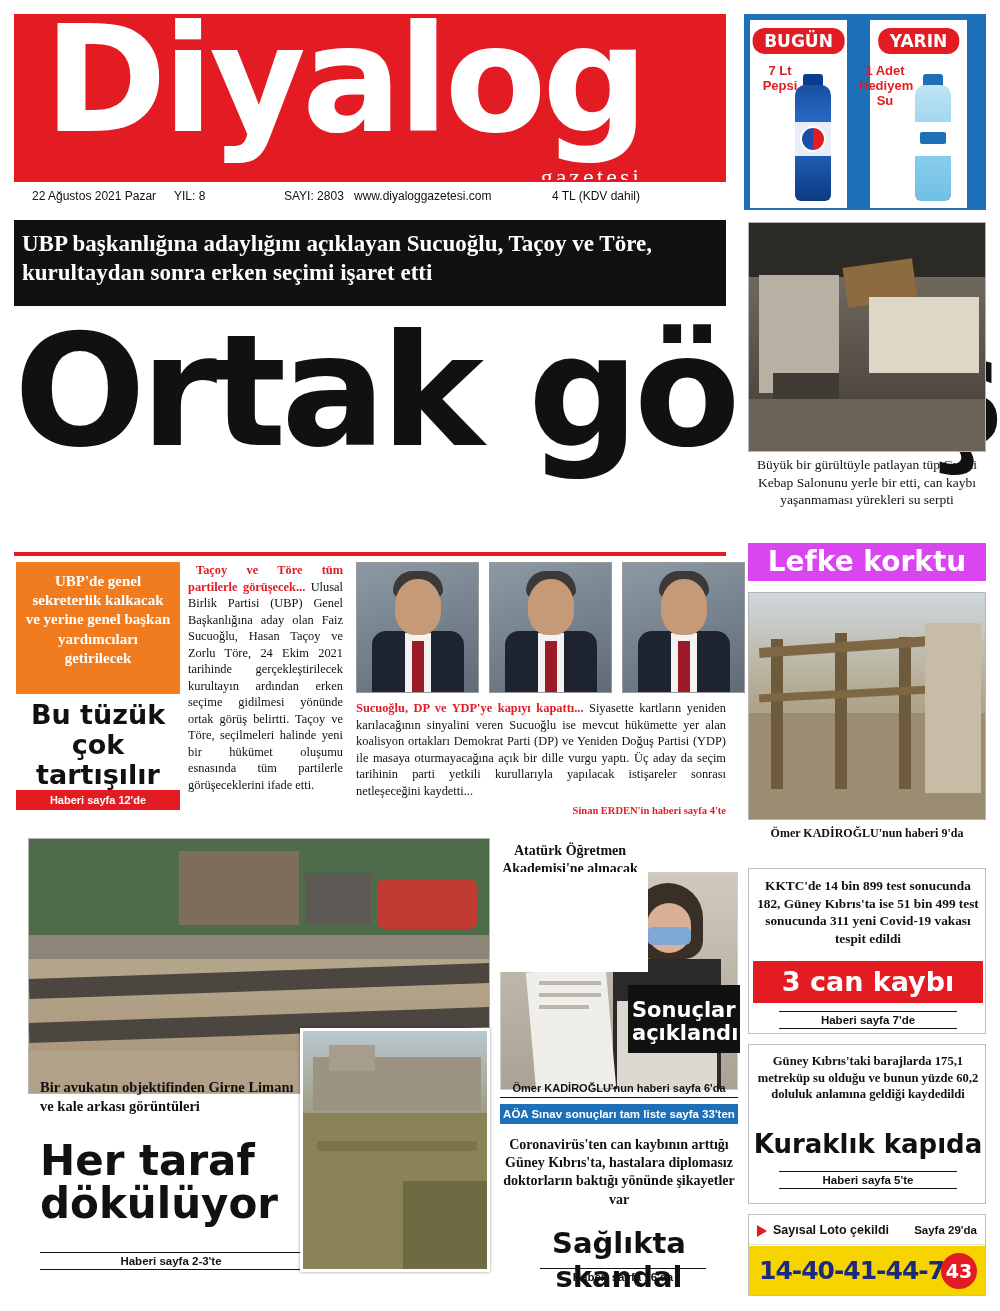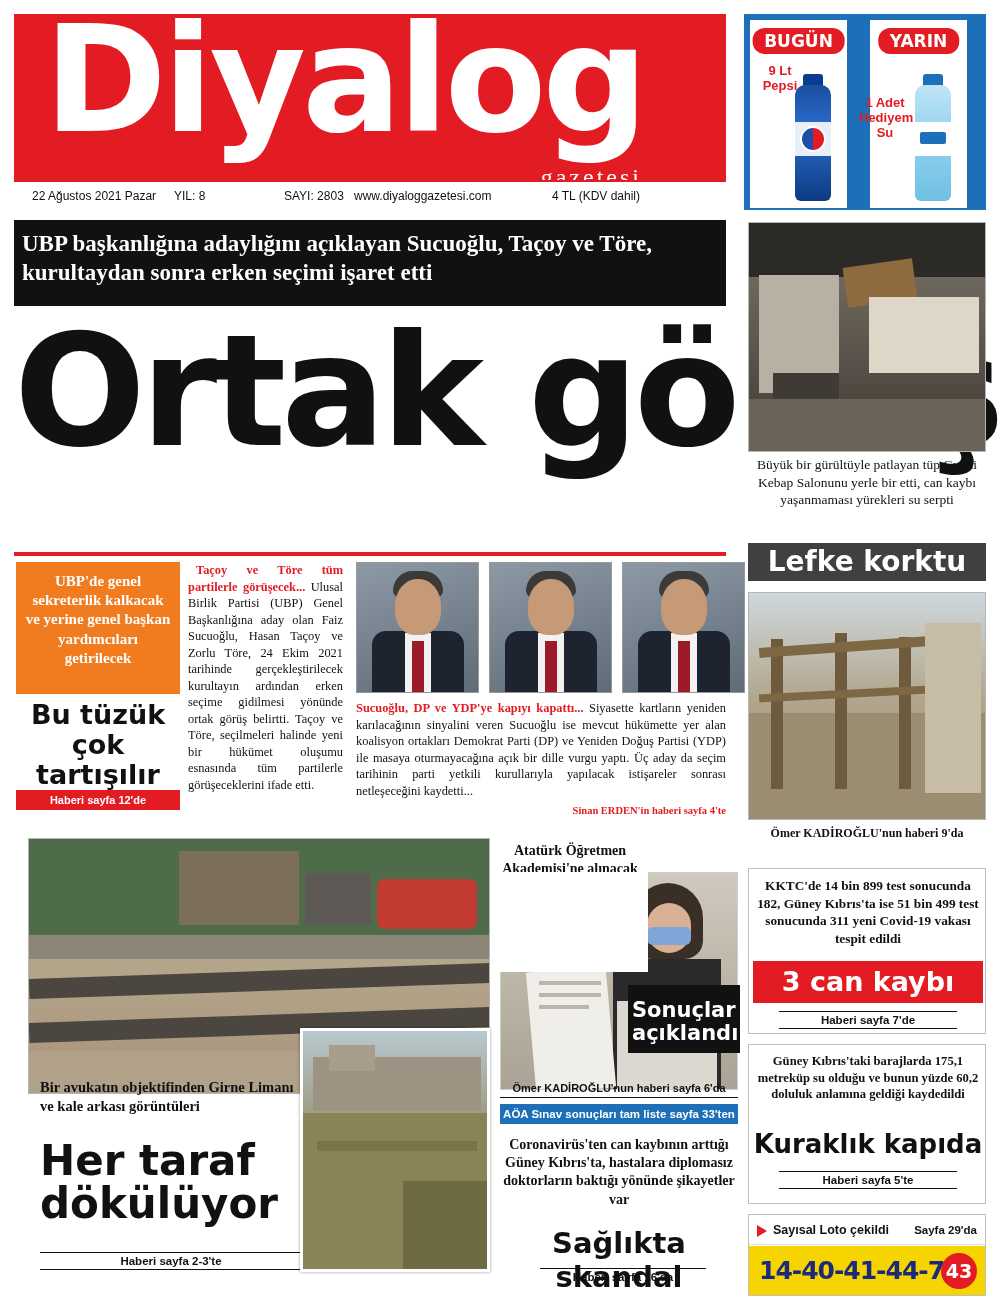"9 Lt Pepsi" div.ad-label { text: 9 -> 7 }
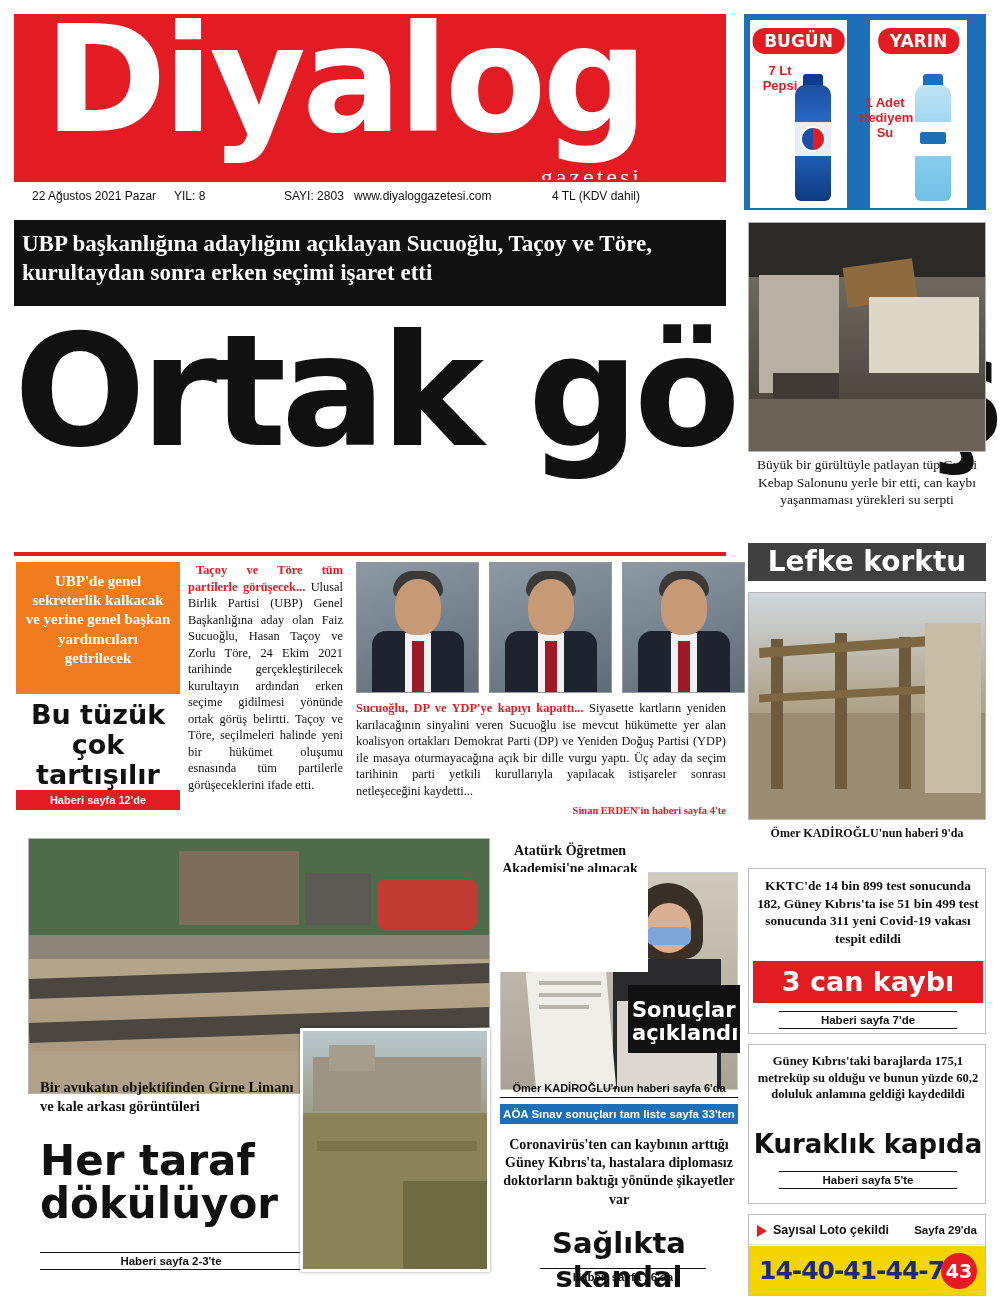"1 Adet Hediyem Su" .ad-right .ad-label { margin-top: 32px -> none }
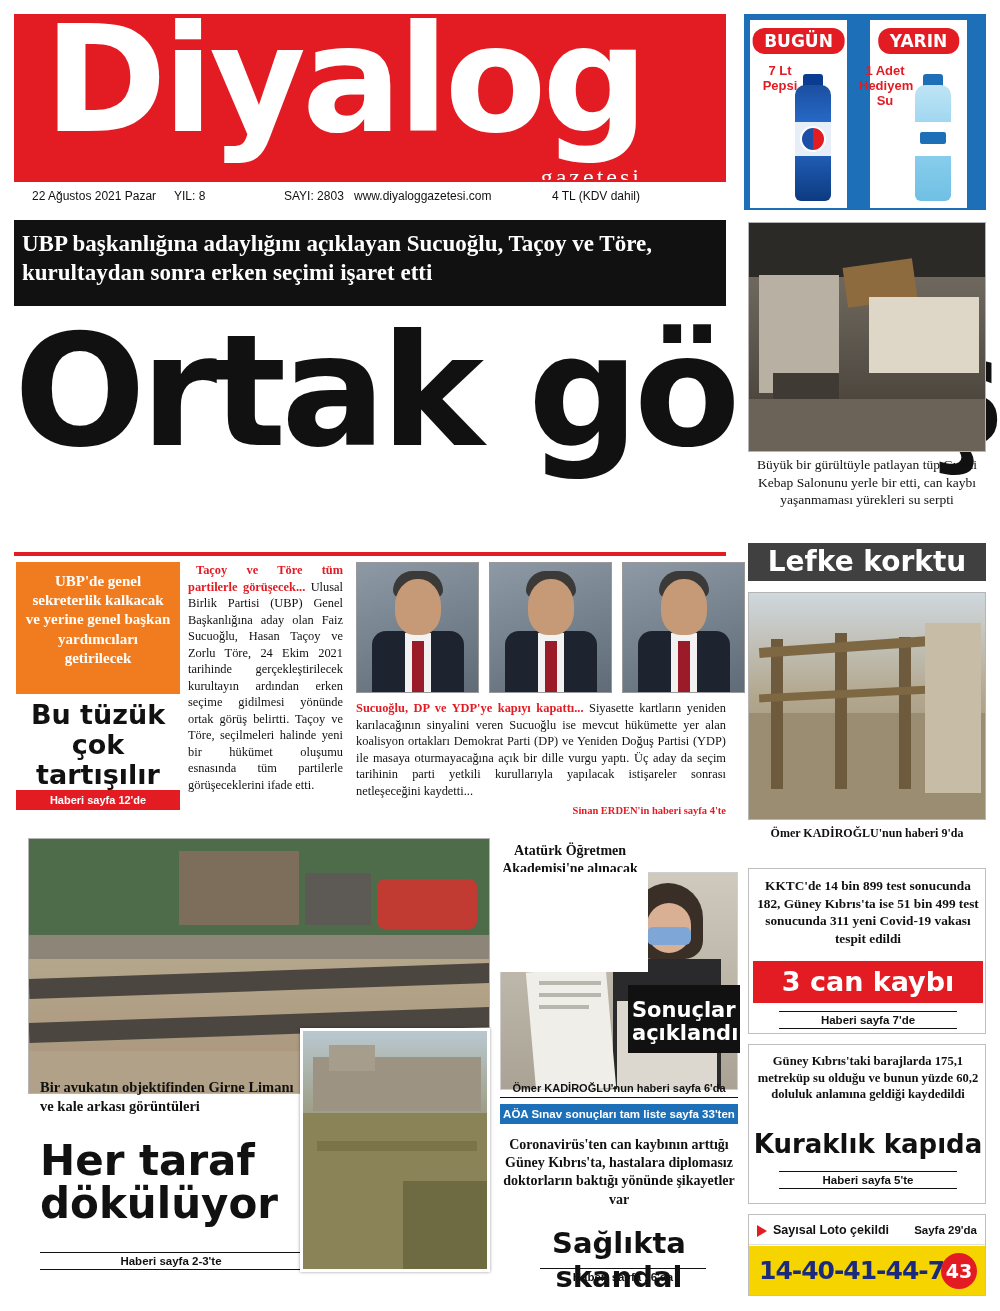"Lefke korktu" .lefke-head { background: #404040 -> #d946ef }
